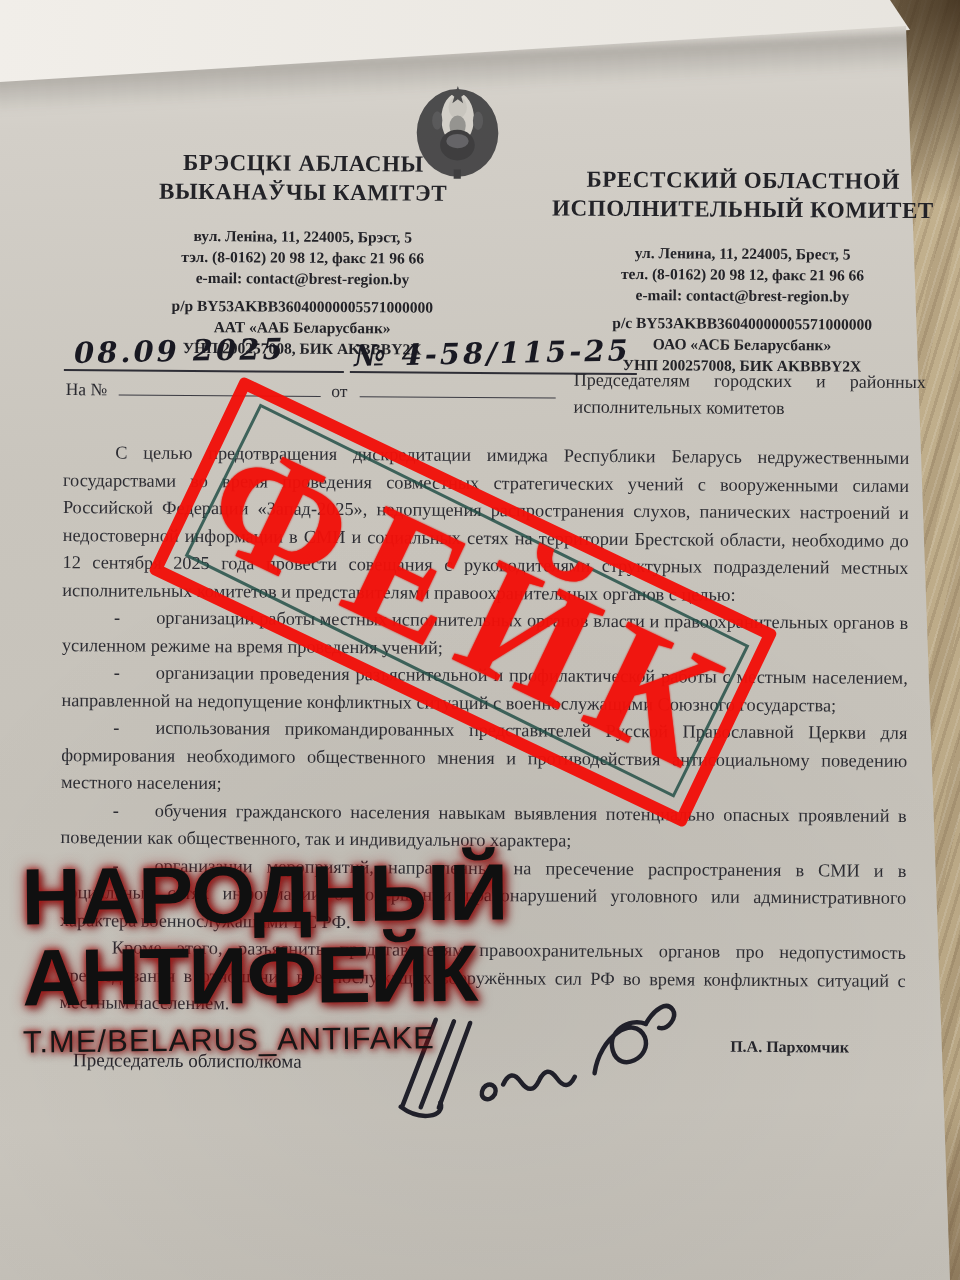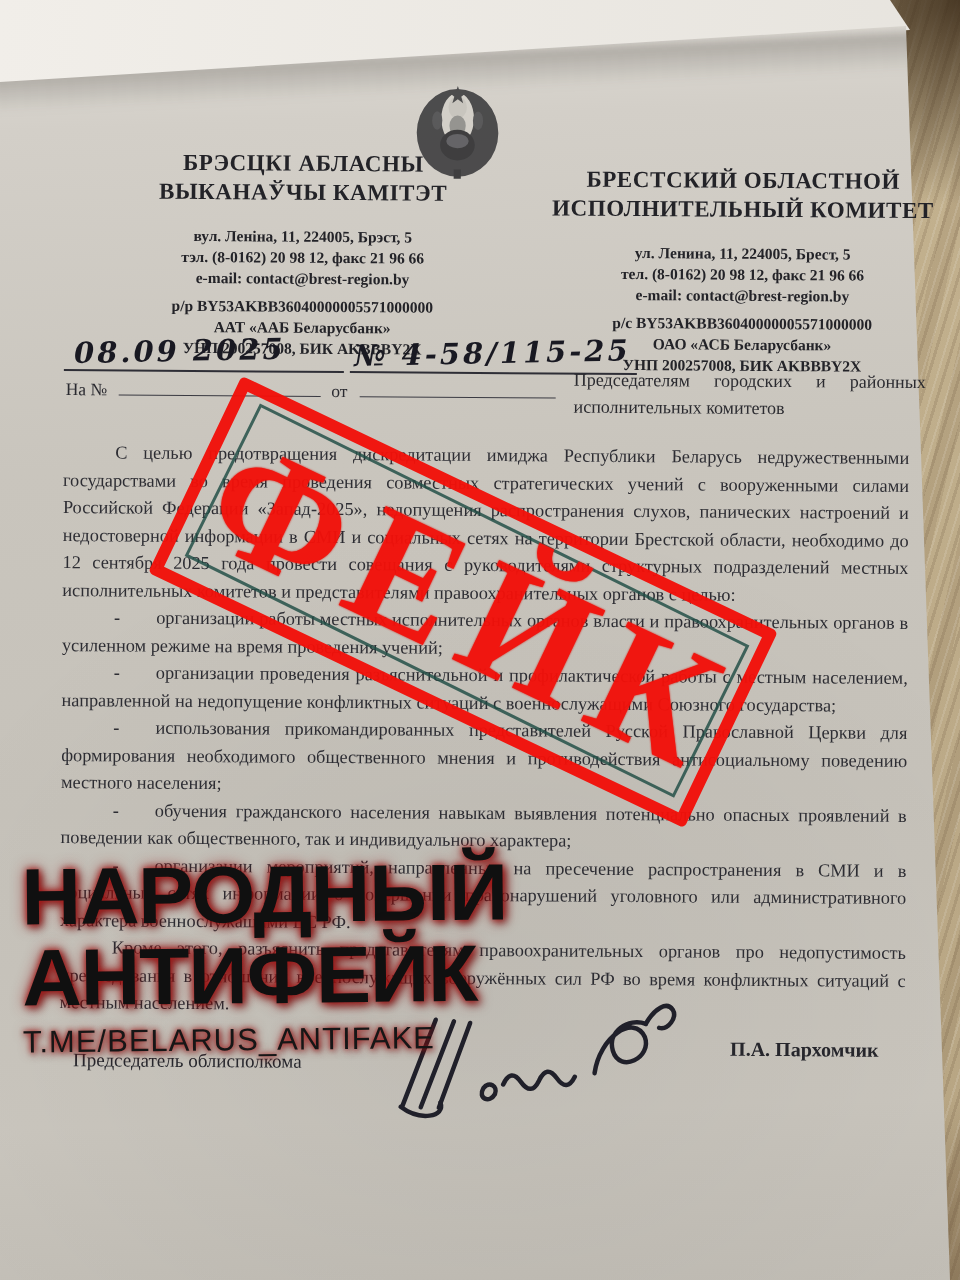"П.А. Пархомчик" .sig-name { font-size: 20px -> 16px }
